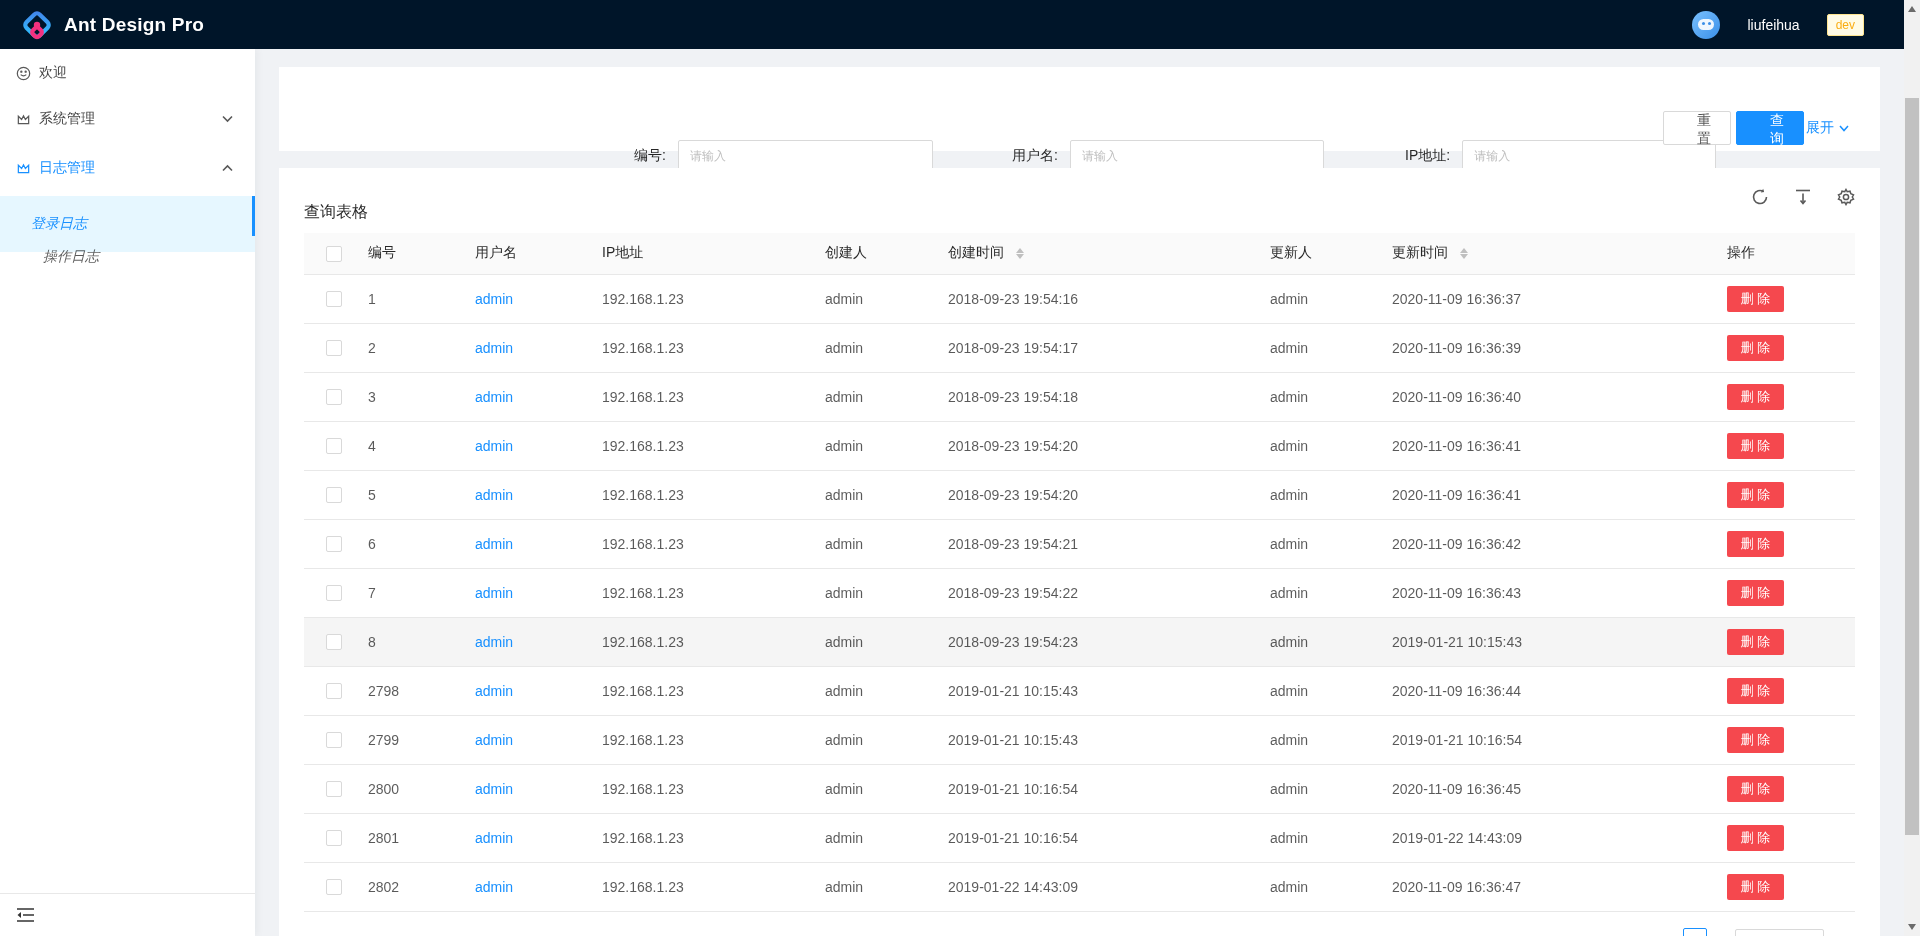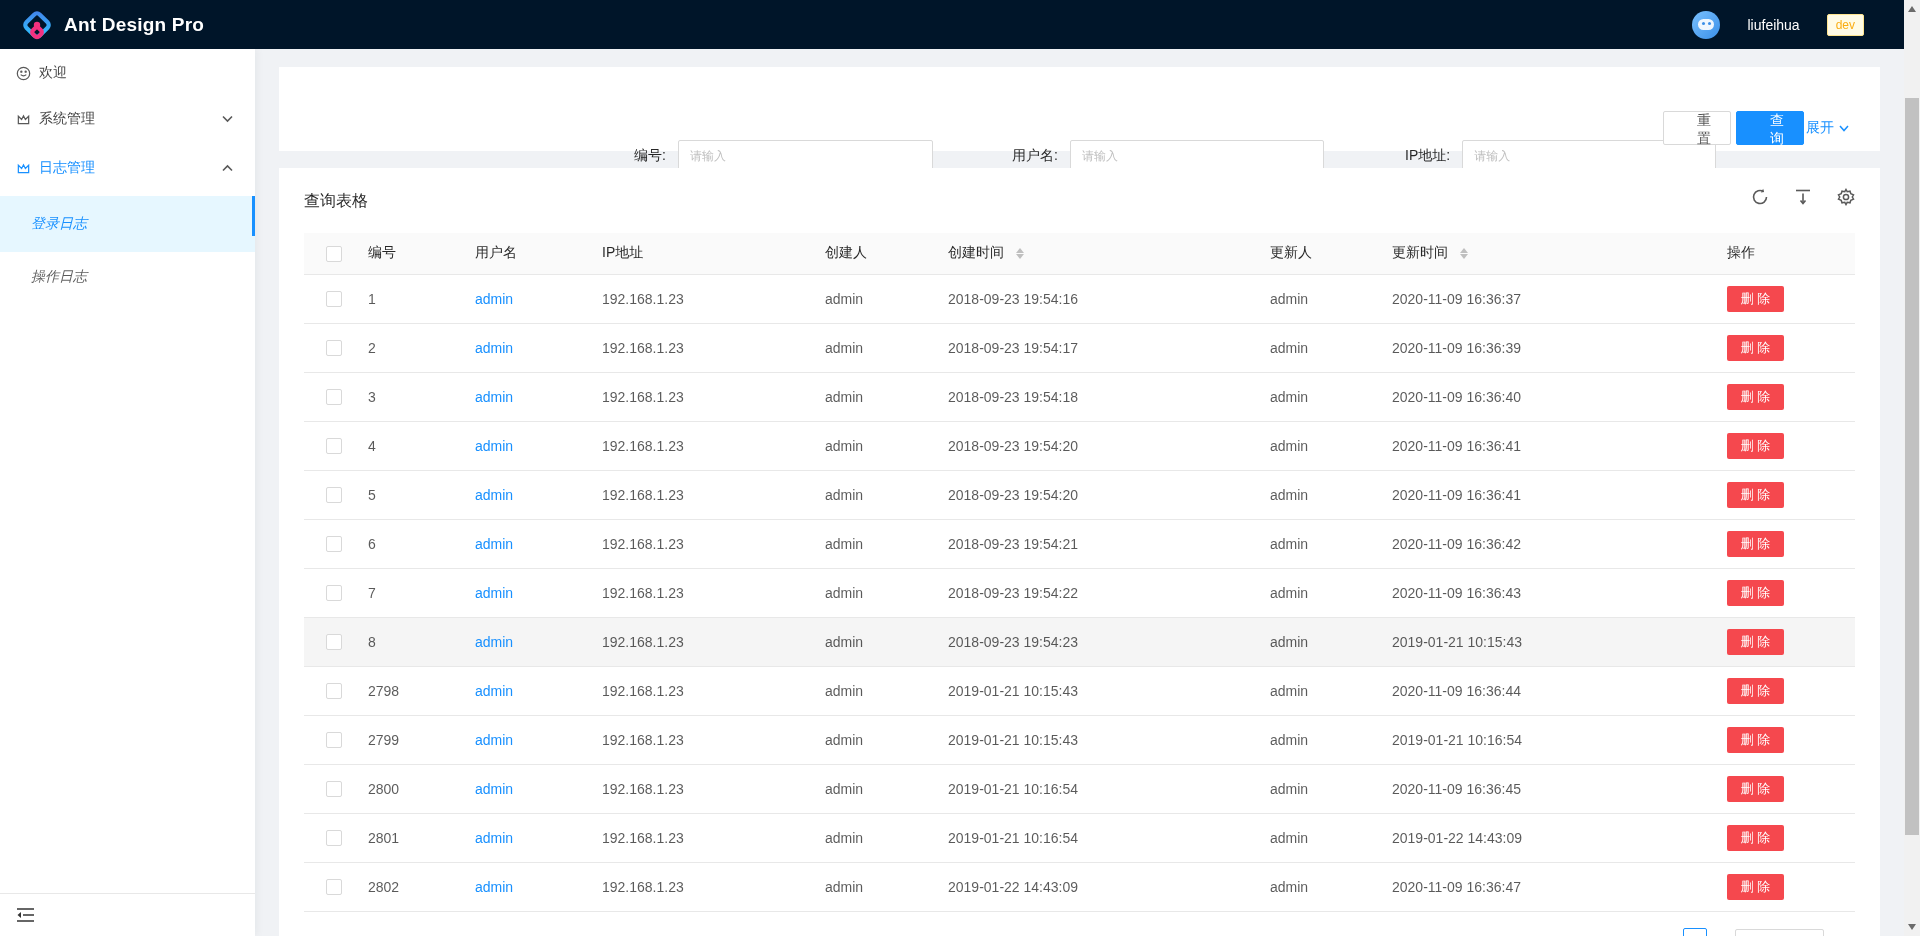"查询表格" .card-title { top: 7px -> 18px }
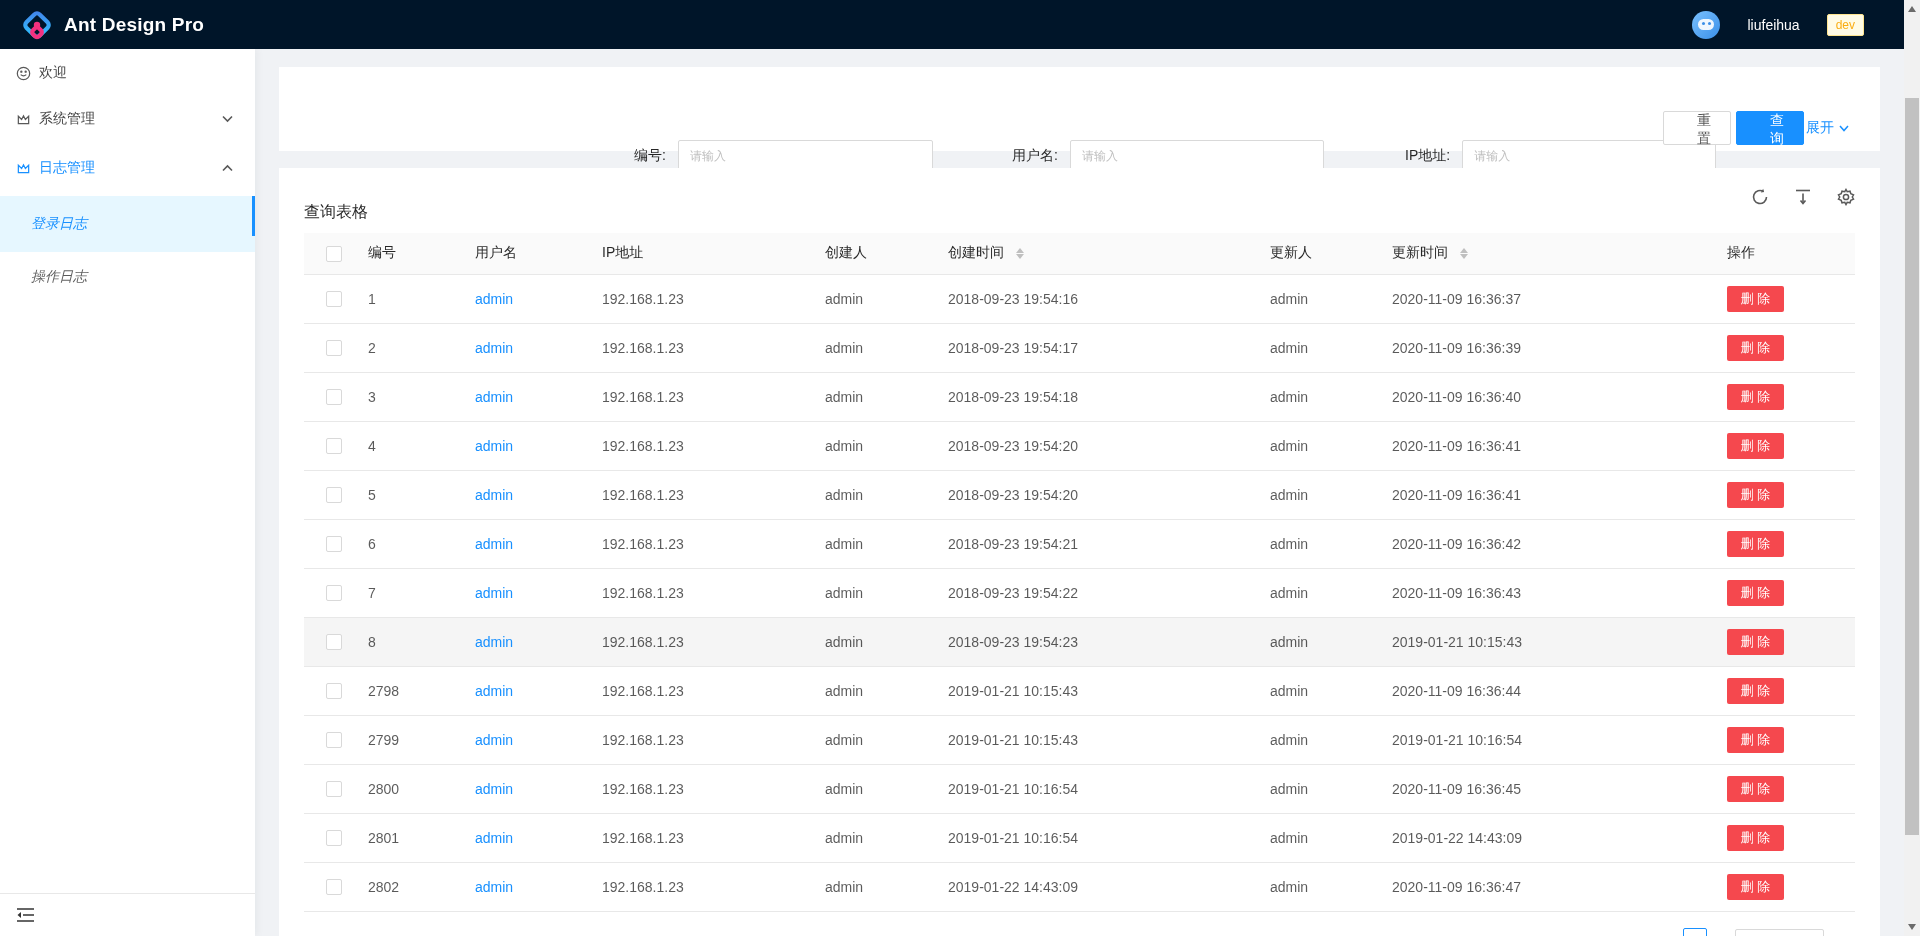"操作日志" div.sub-item { margin-left: none -> 12px; top: 200px -> 180px }
